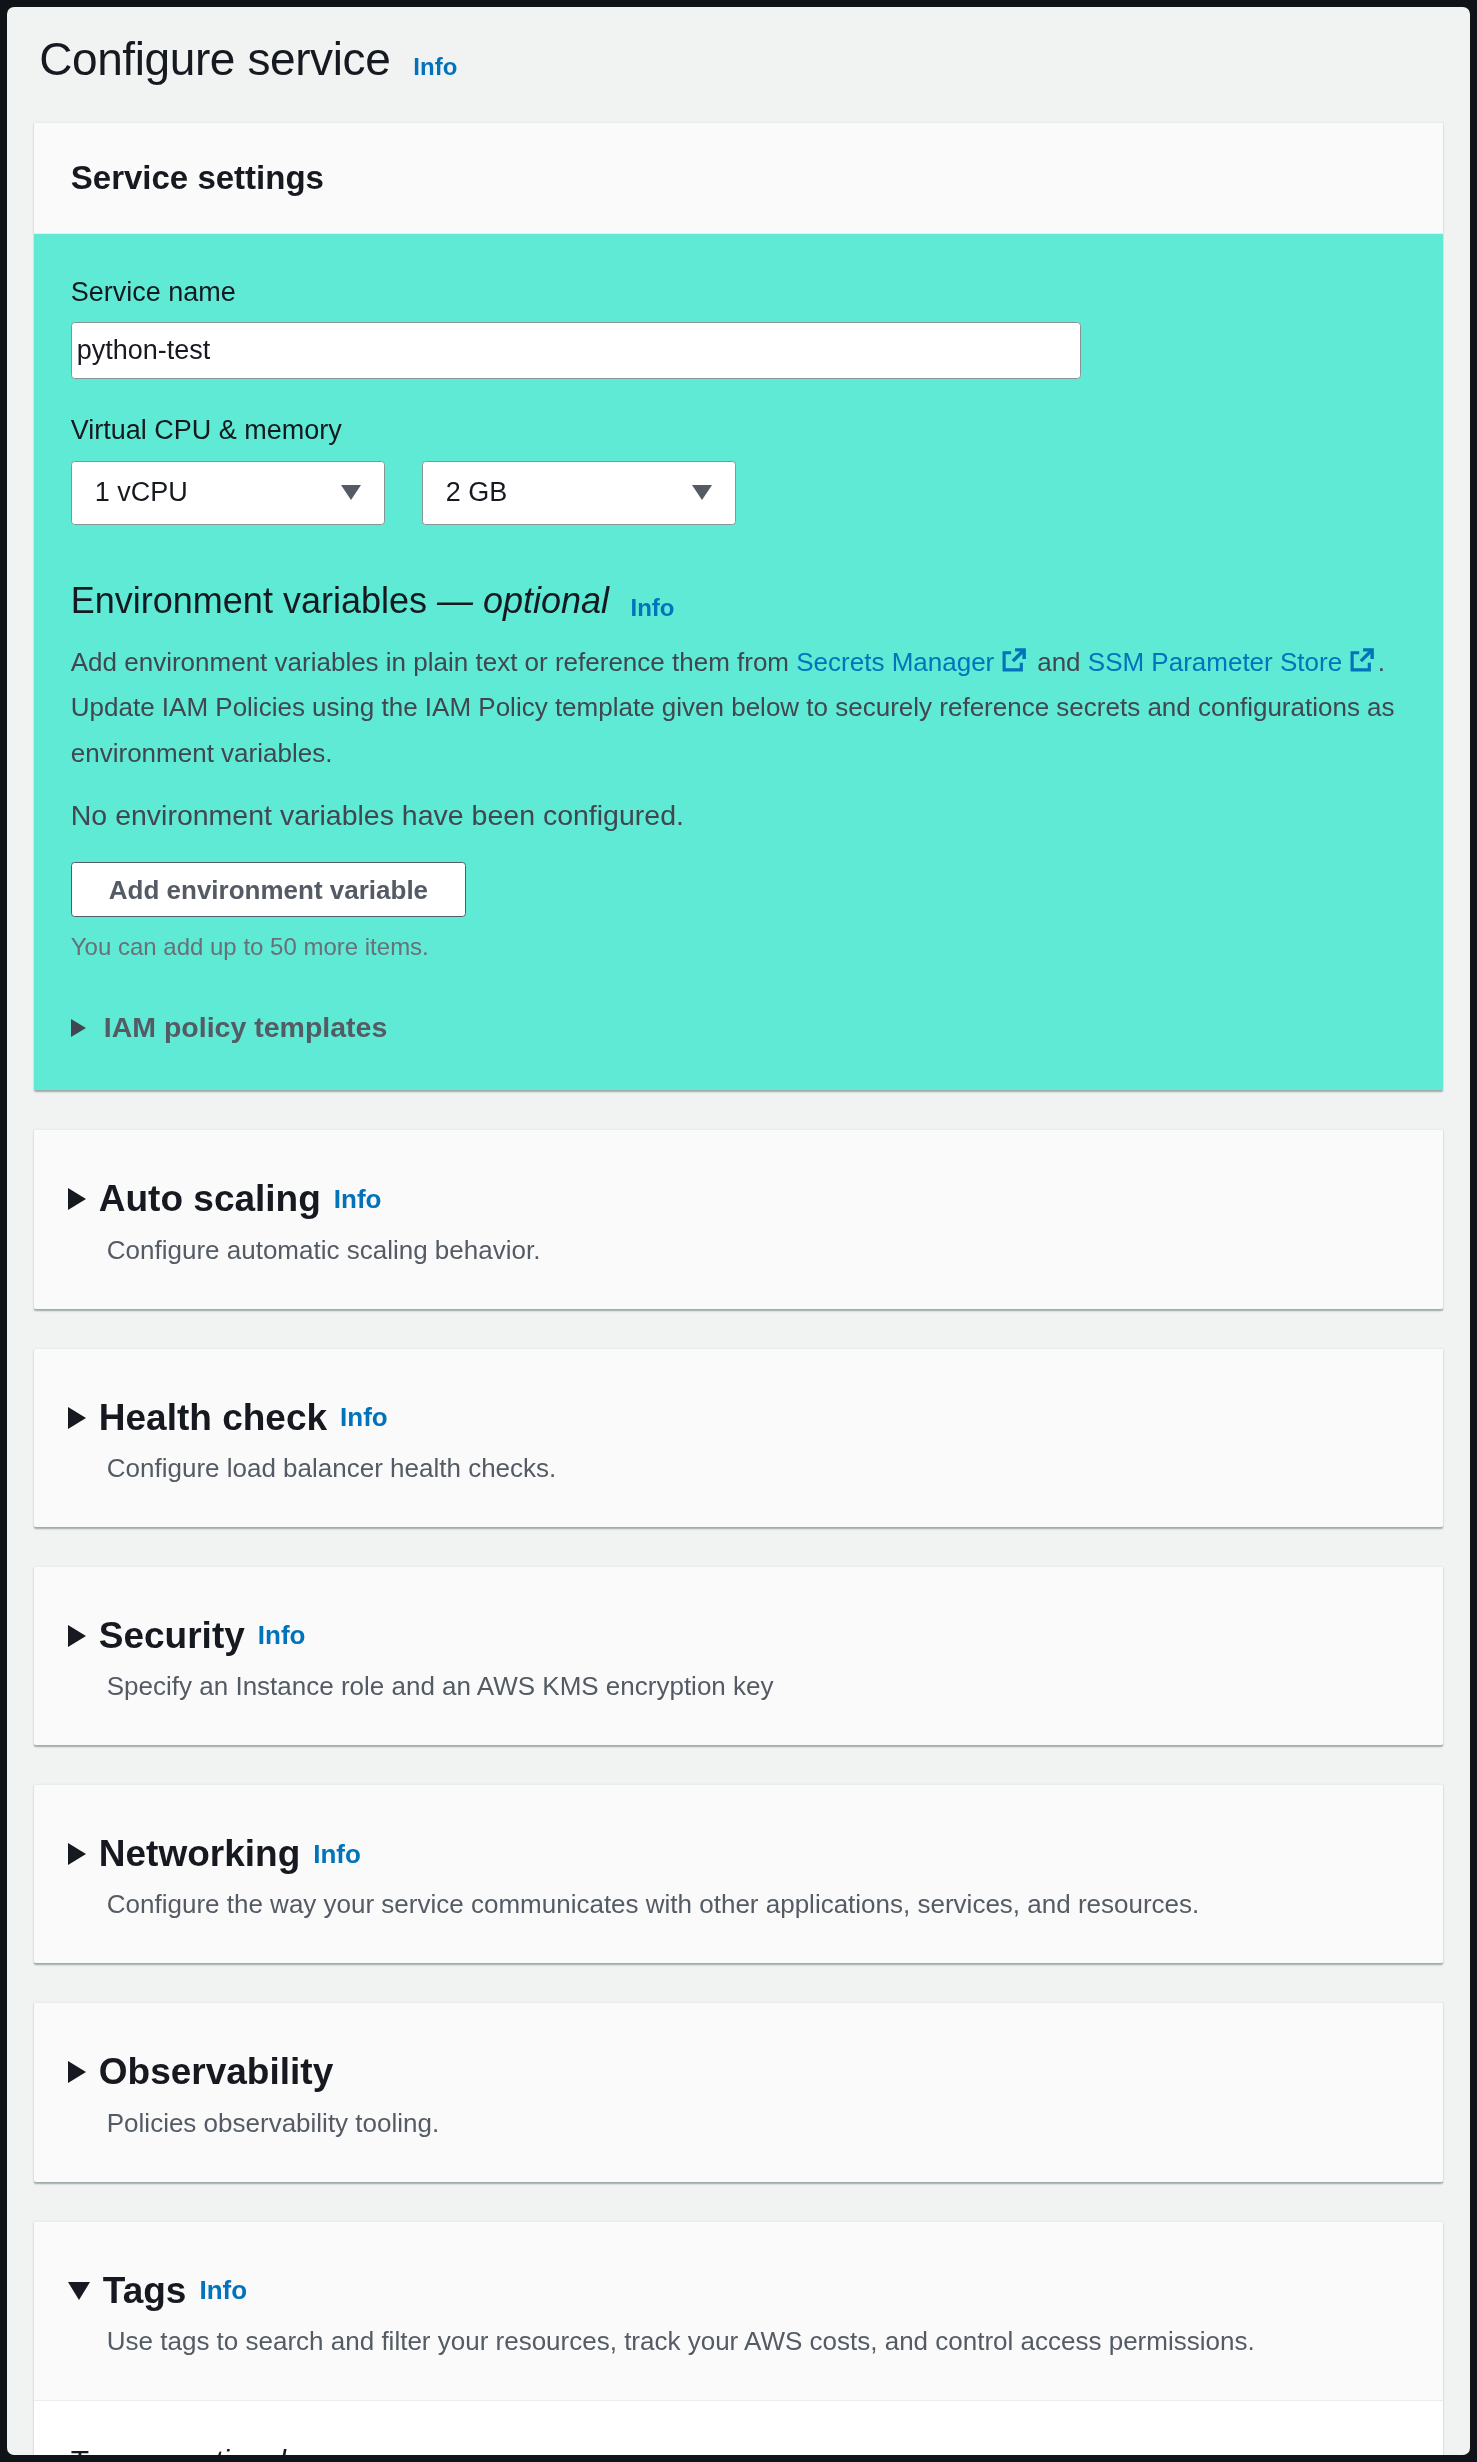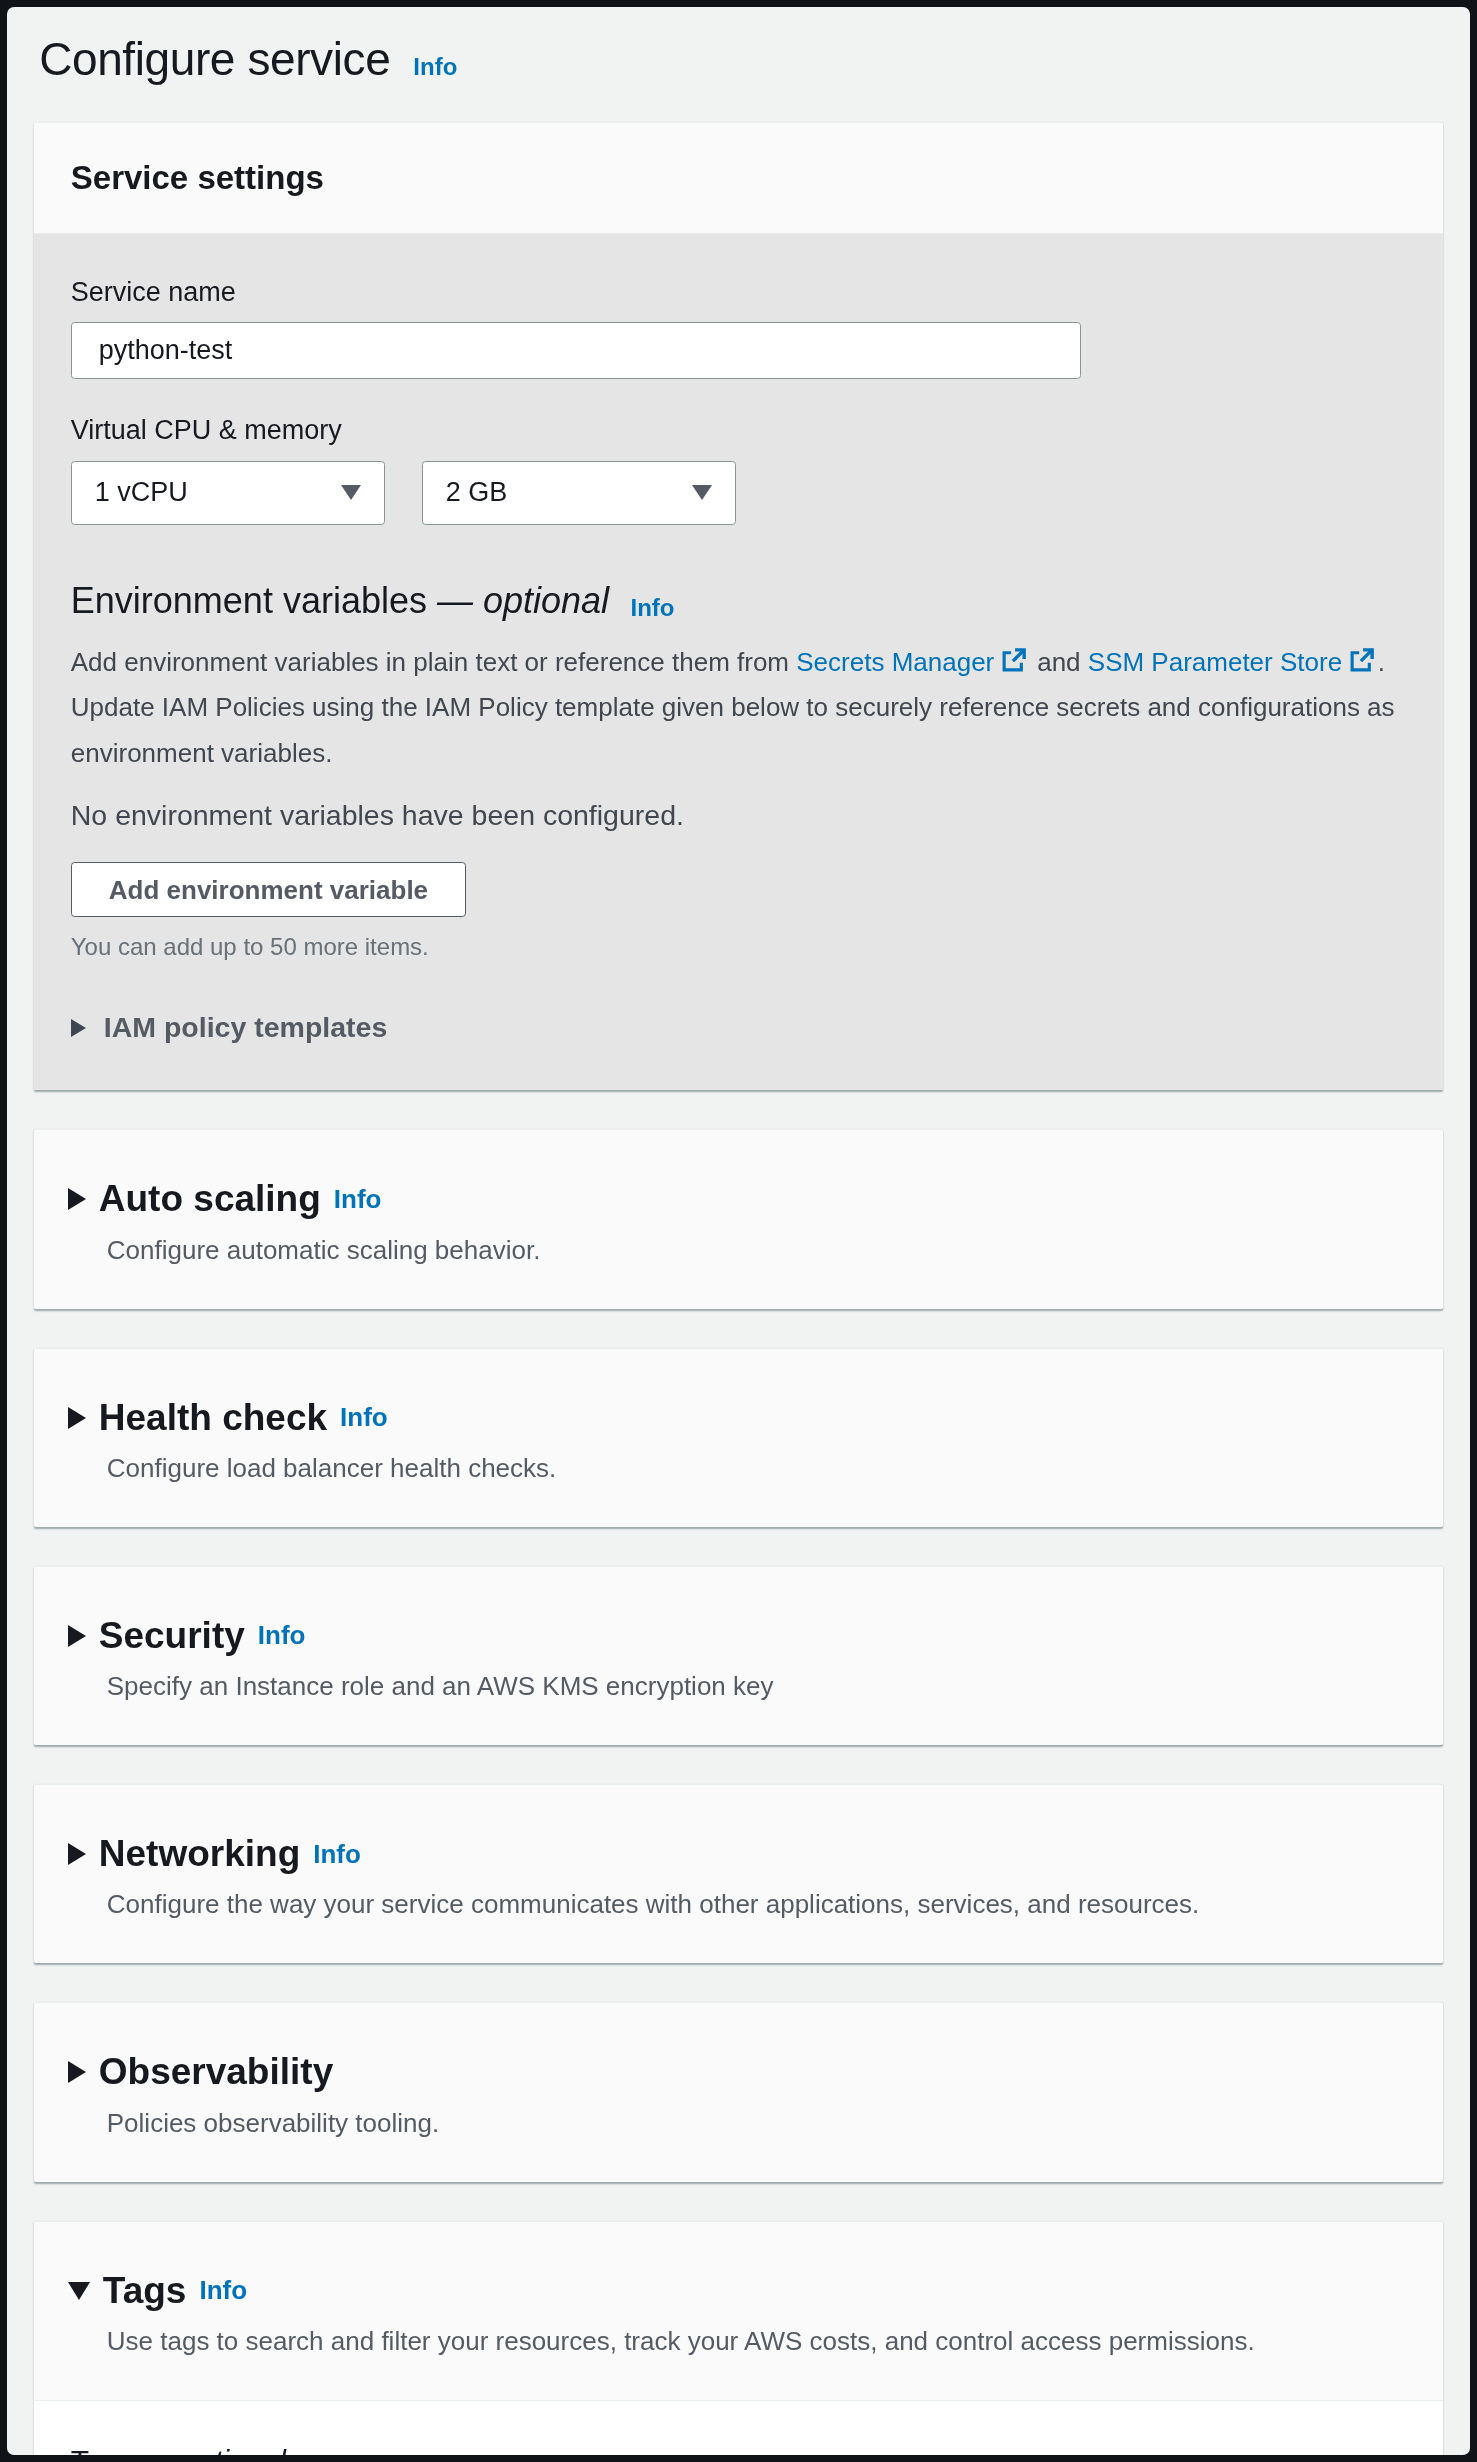"Service name" .card-body { background: #e5e5e5 -> #5eead4 }
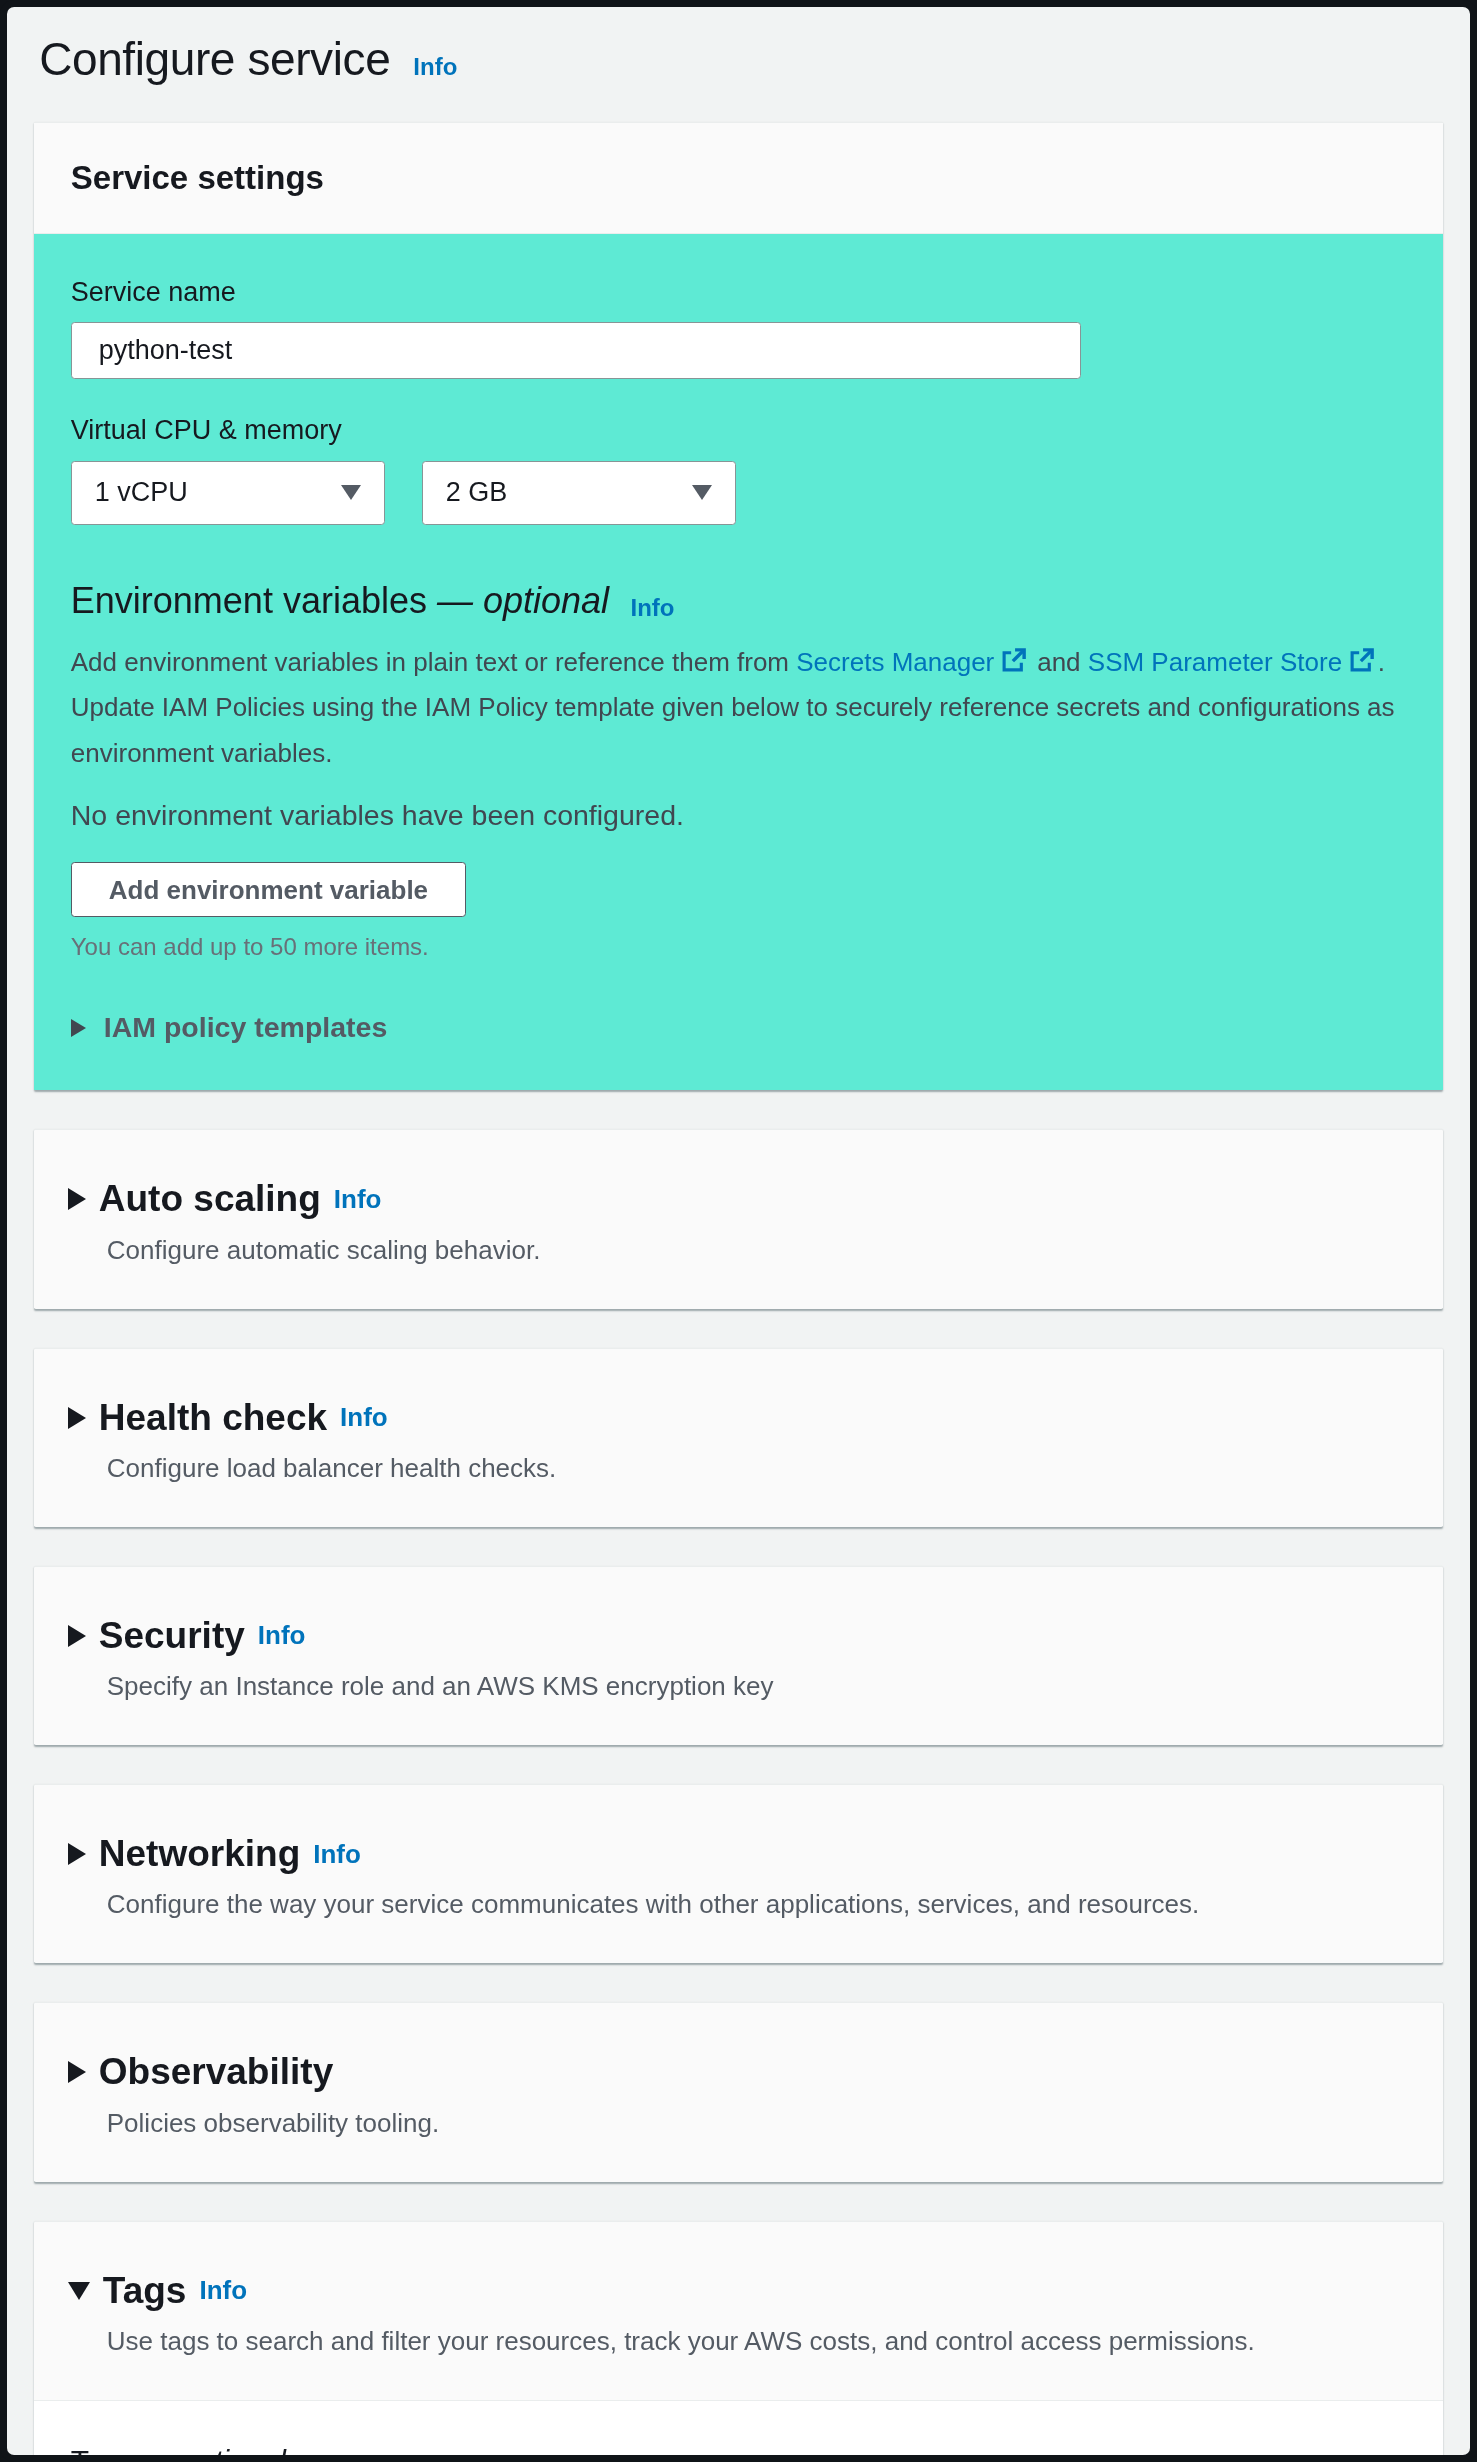"python-test" .text-input { padding: 0 27px -> 0 5px }
